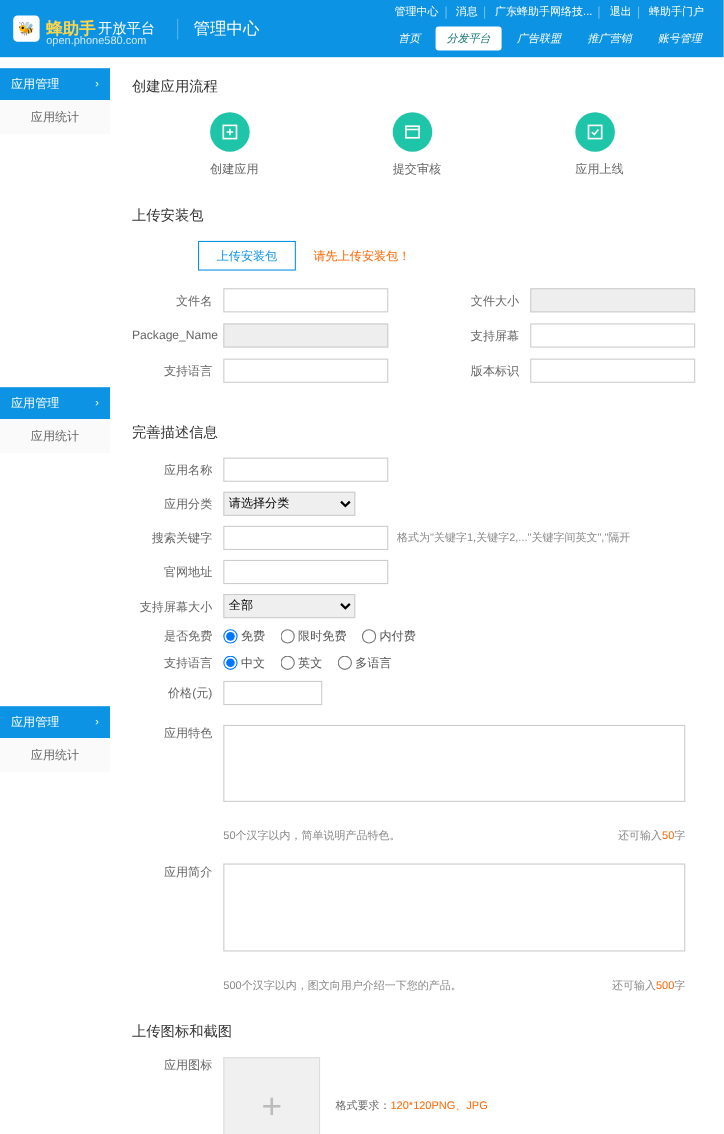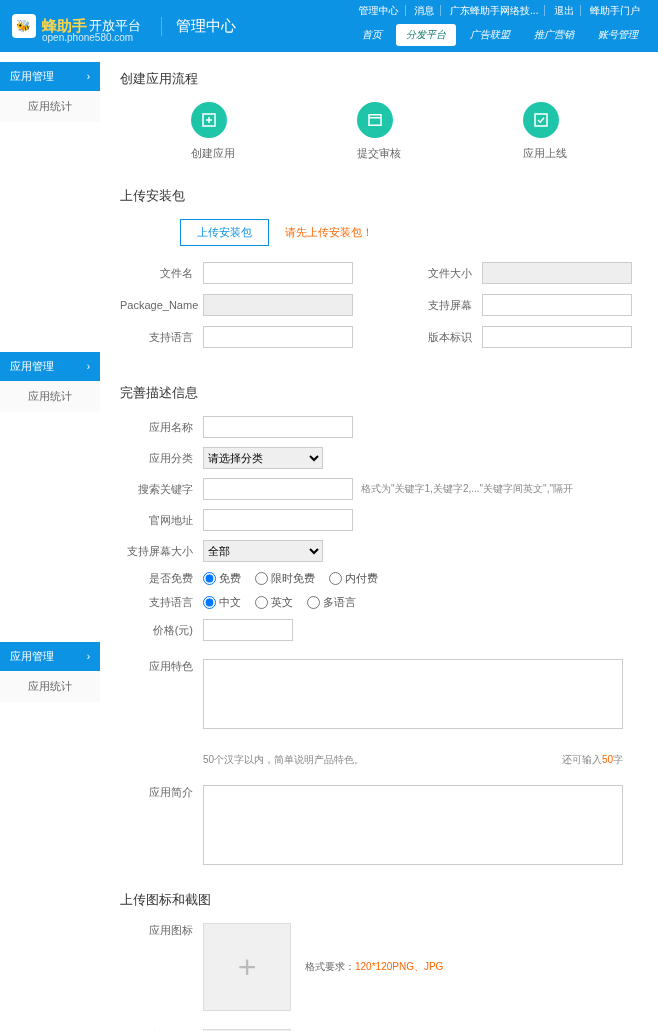"500个汉字以内，图文向用户介绍一下您的产品。" div.hint-row { html: none -> <div> <span>500个汉字以内，图文向用户介绍一下您的产品。</span> <span><span>还可输入</span><span>500</span><span>字</span></span> </div> }
